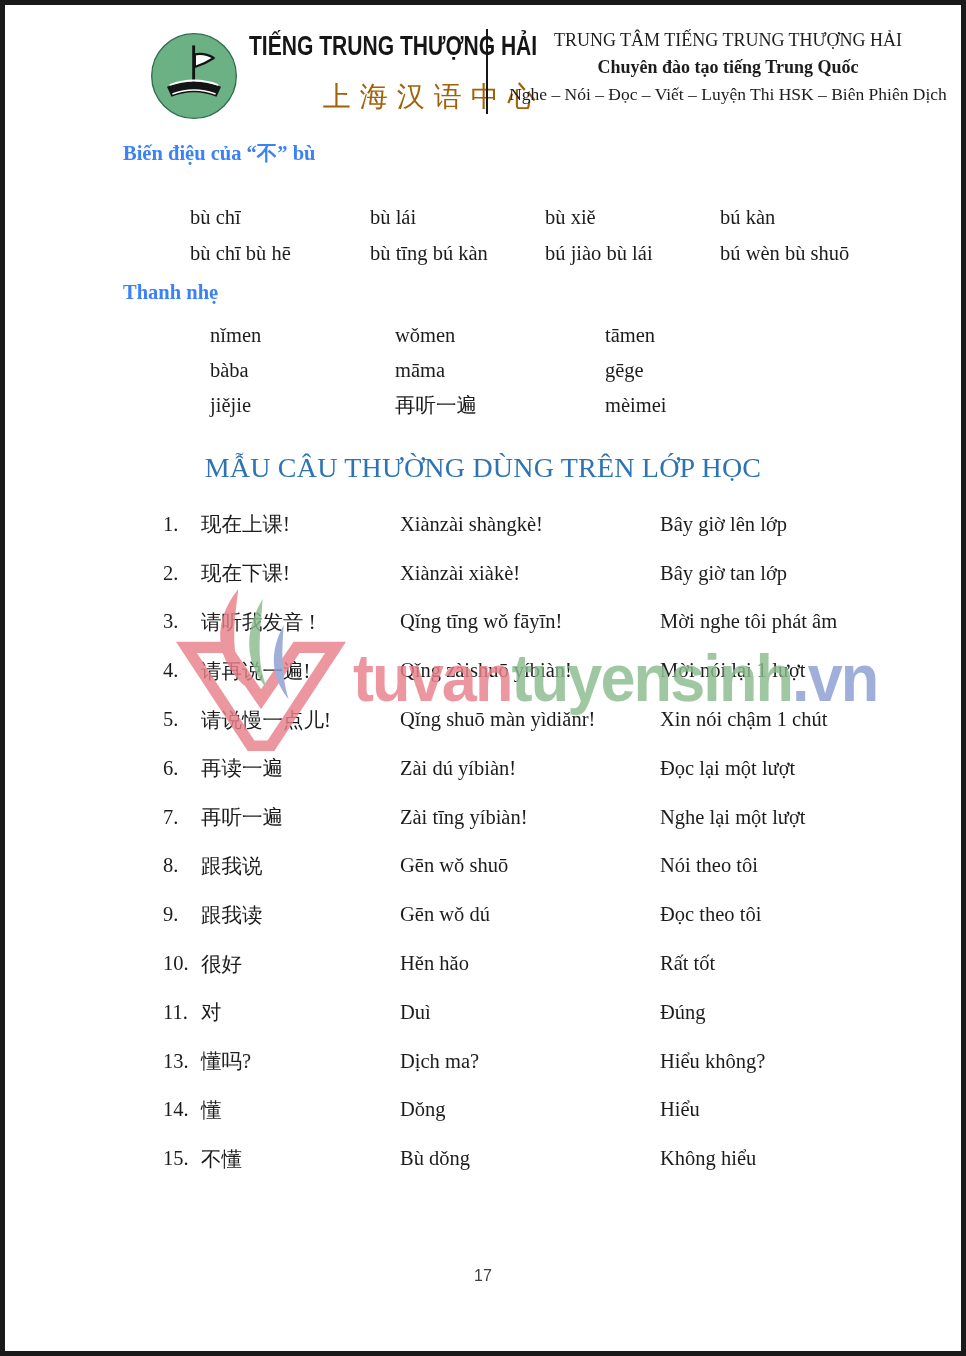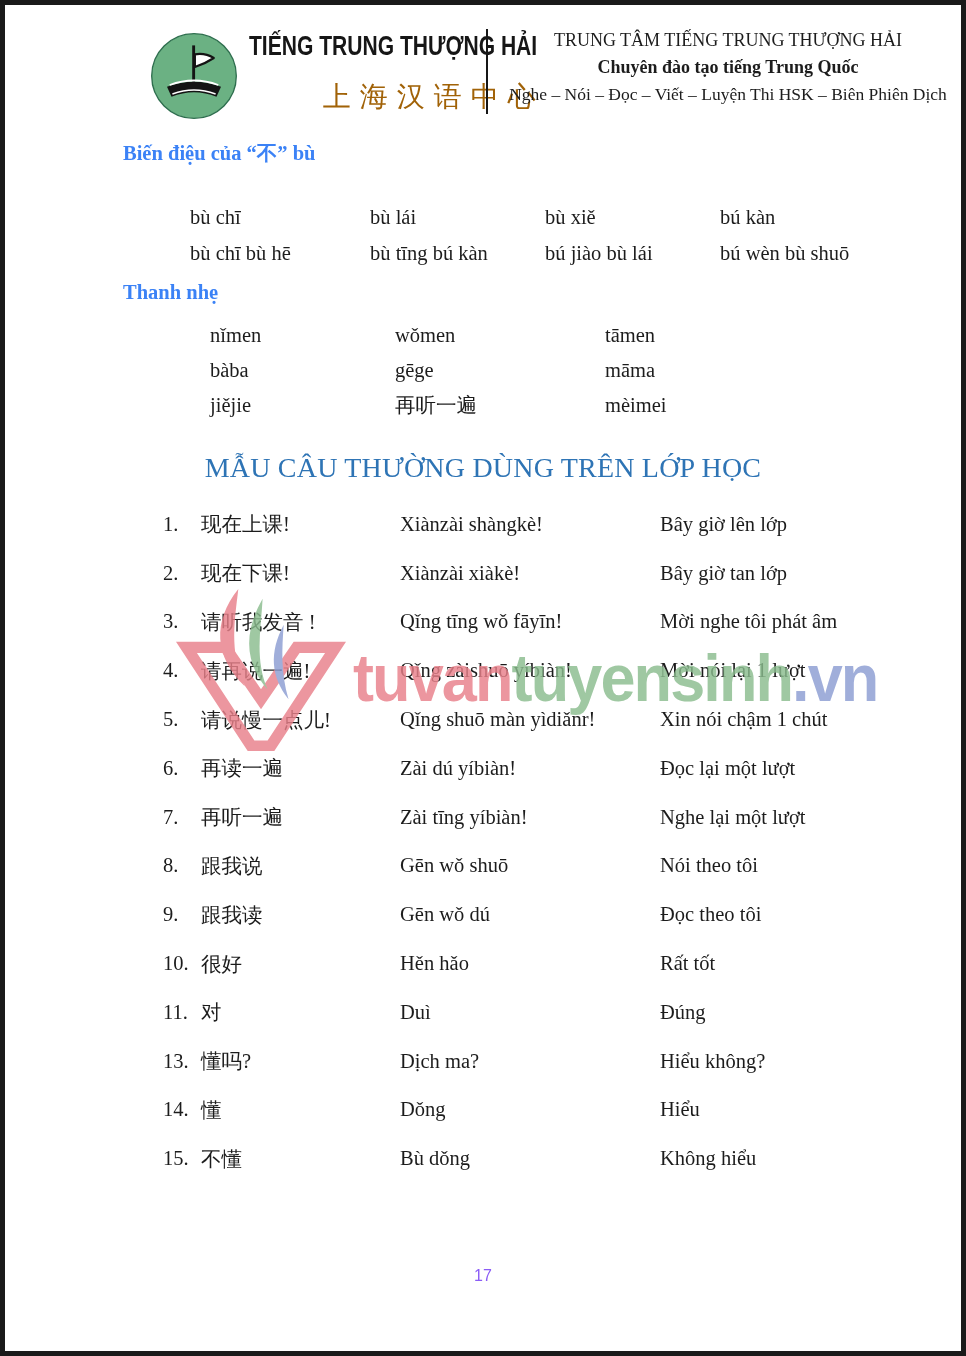"gēge" div.grid-cell { order: before "māma" -> after "māma" }
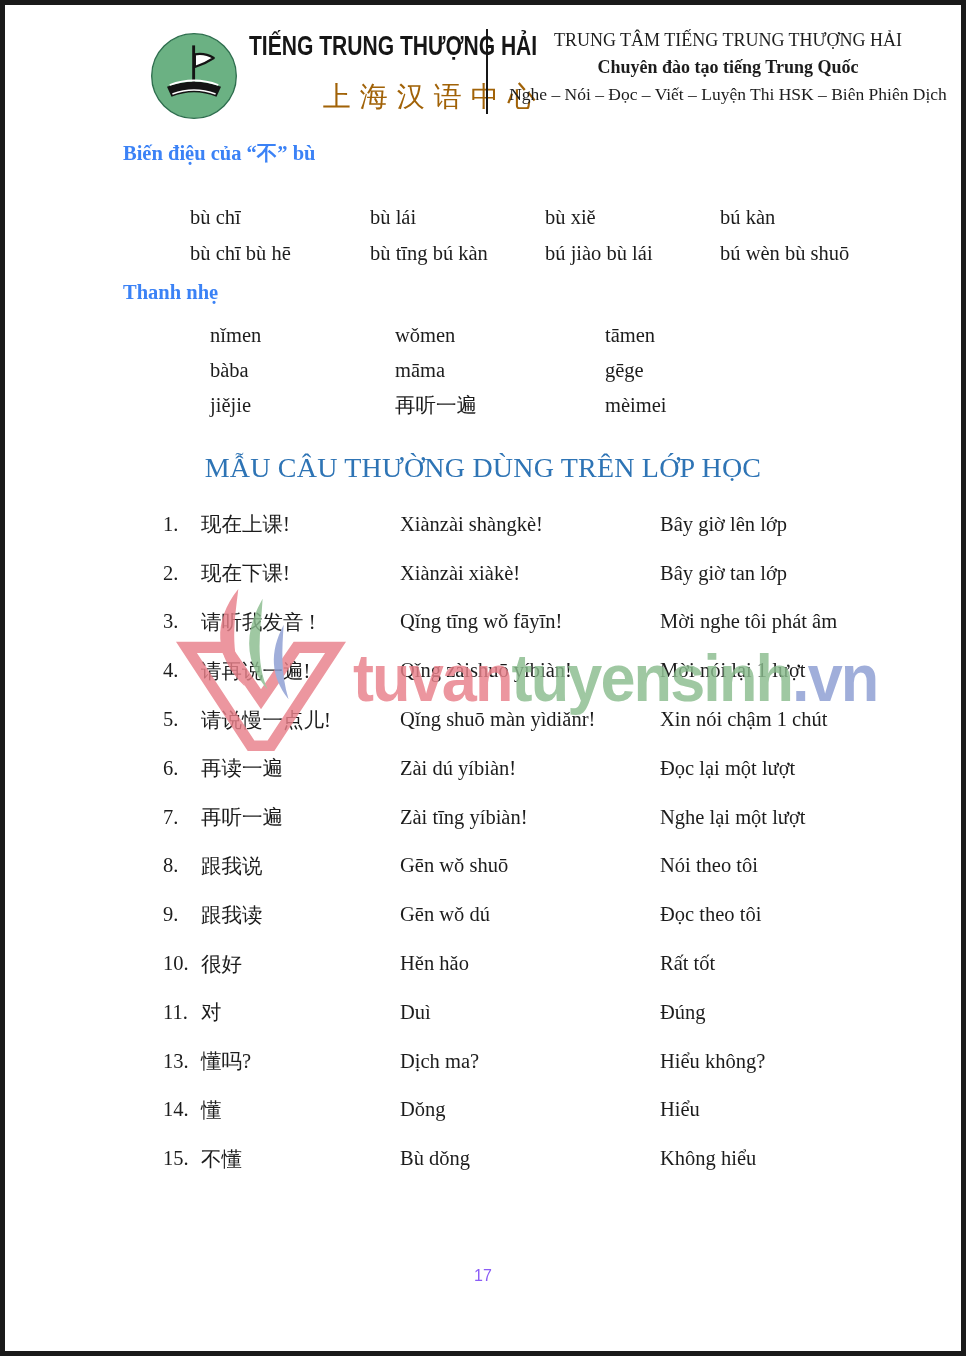"17" .footer { color: #8b5cf6 -> #404040 }
